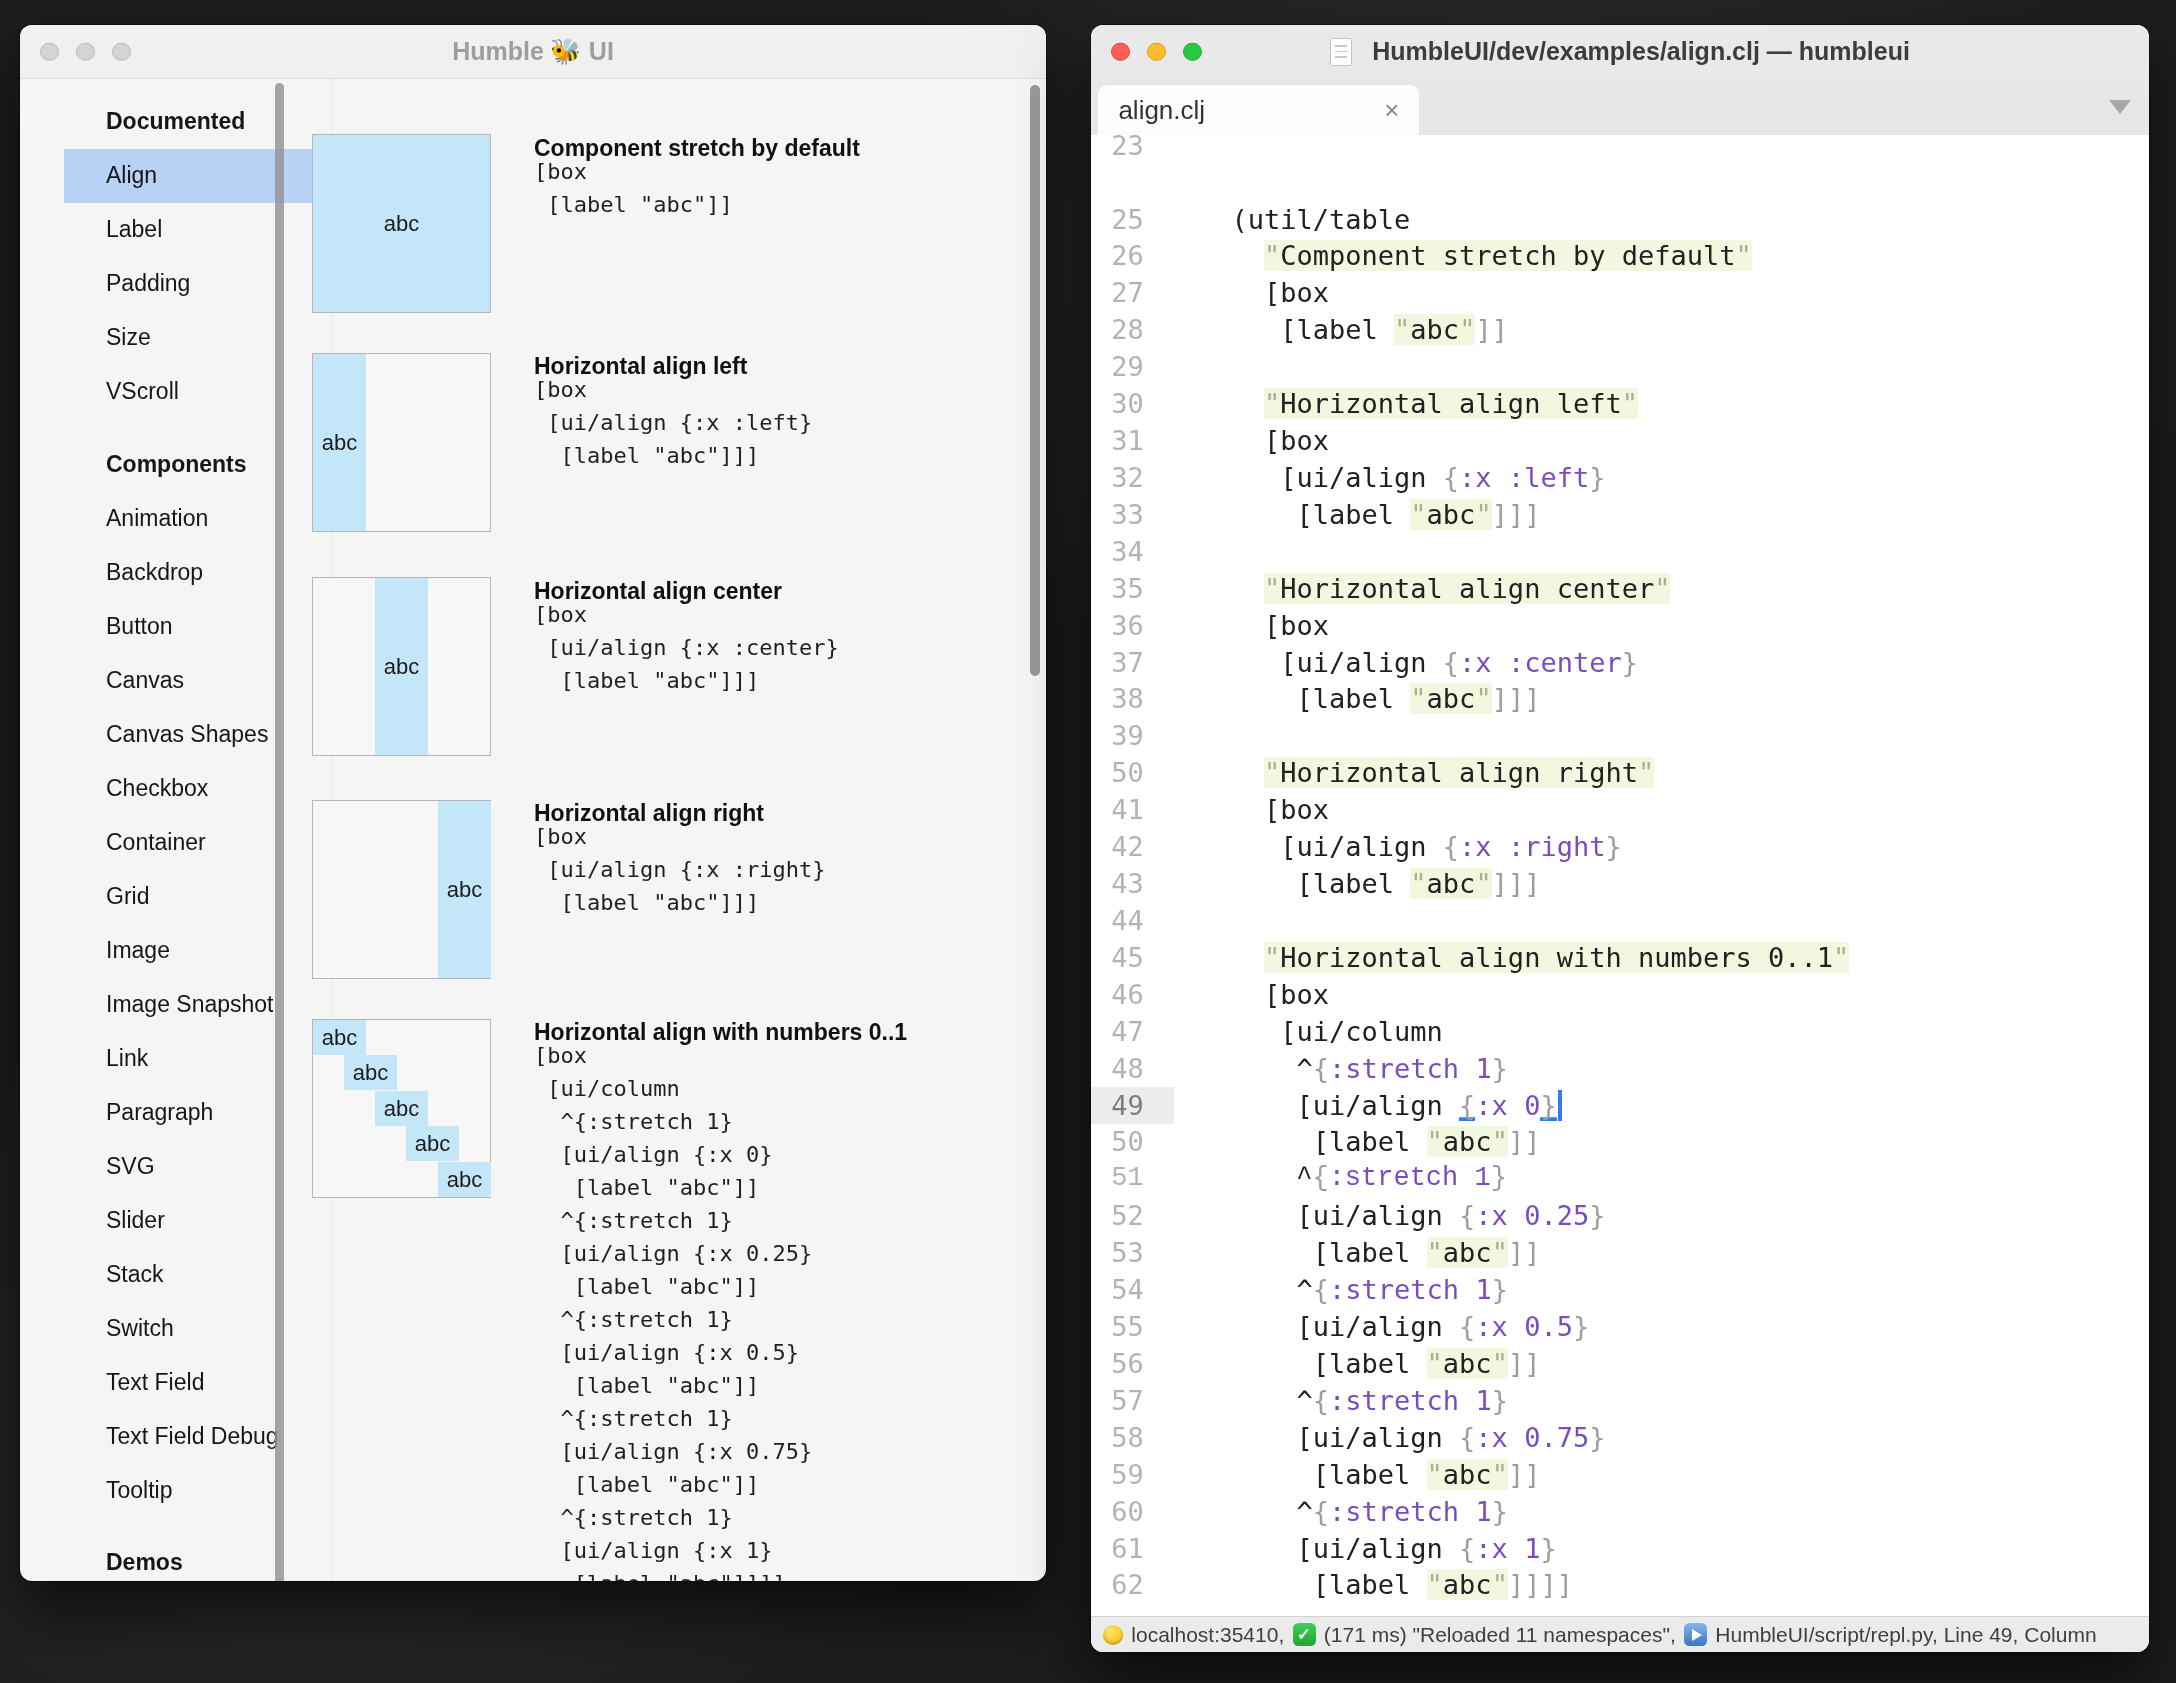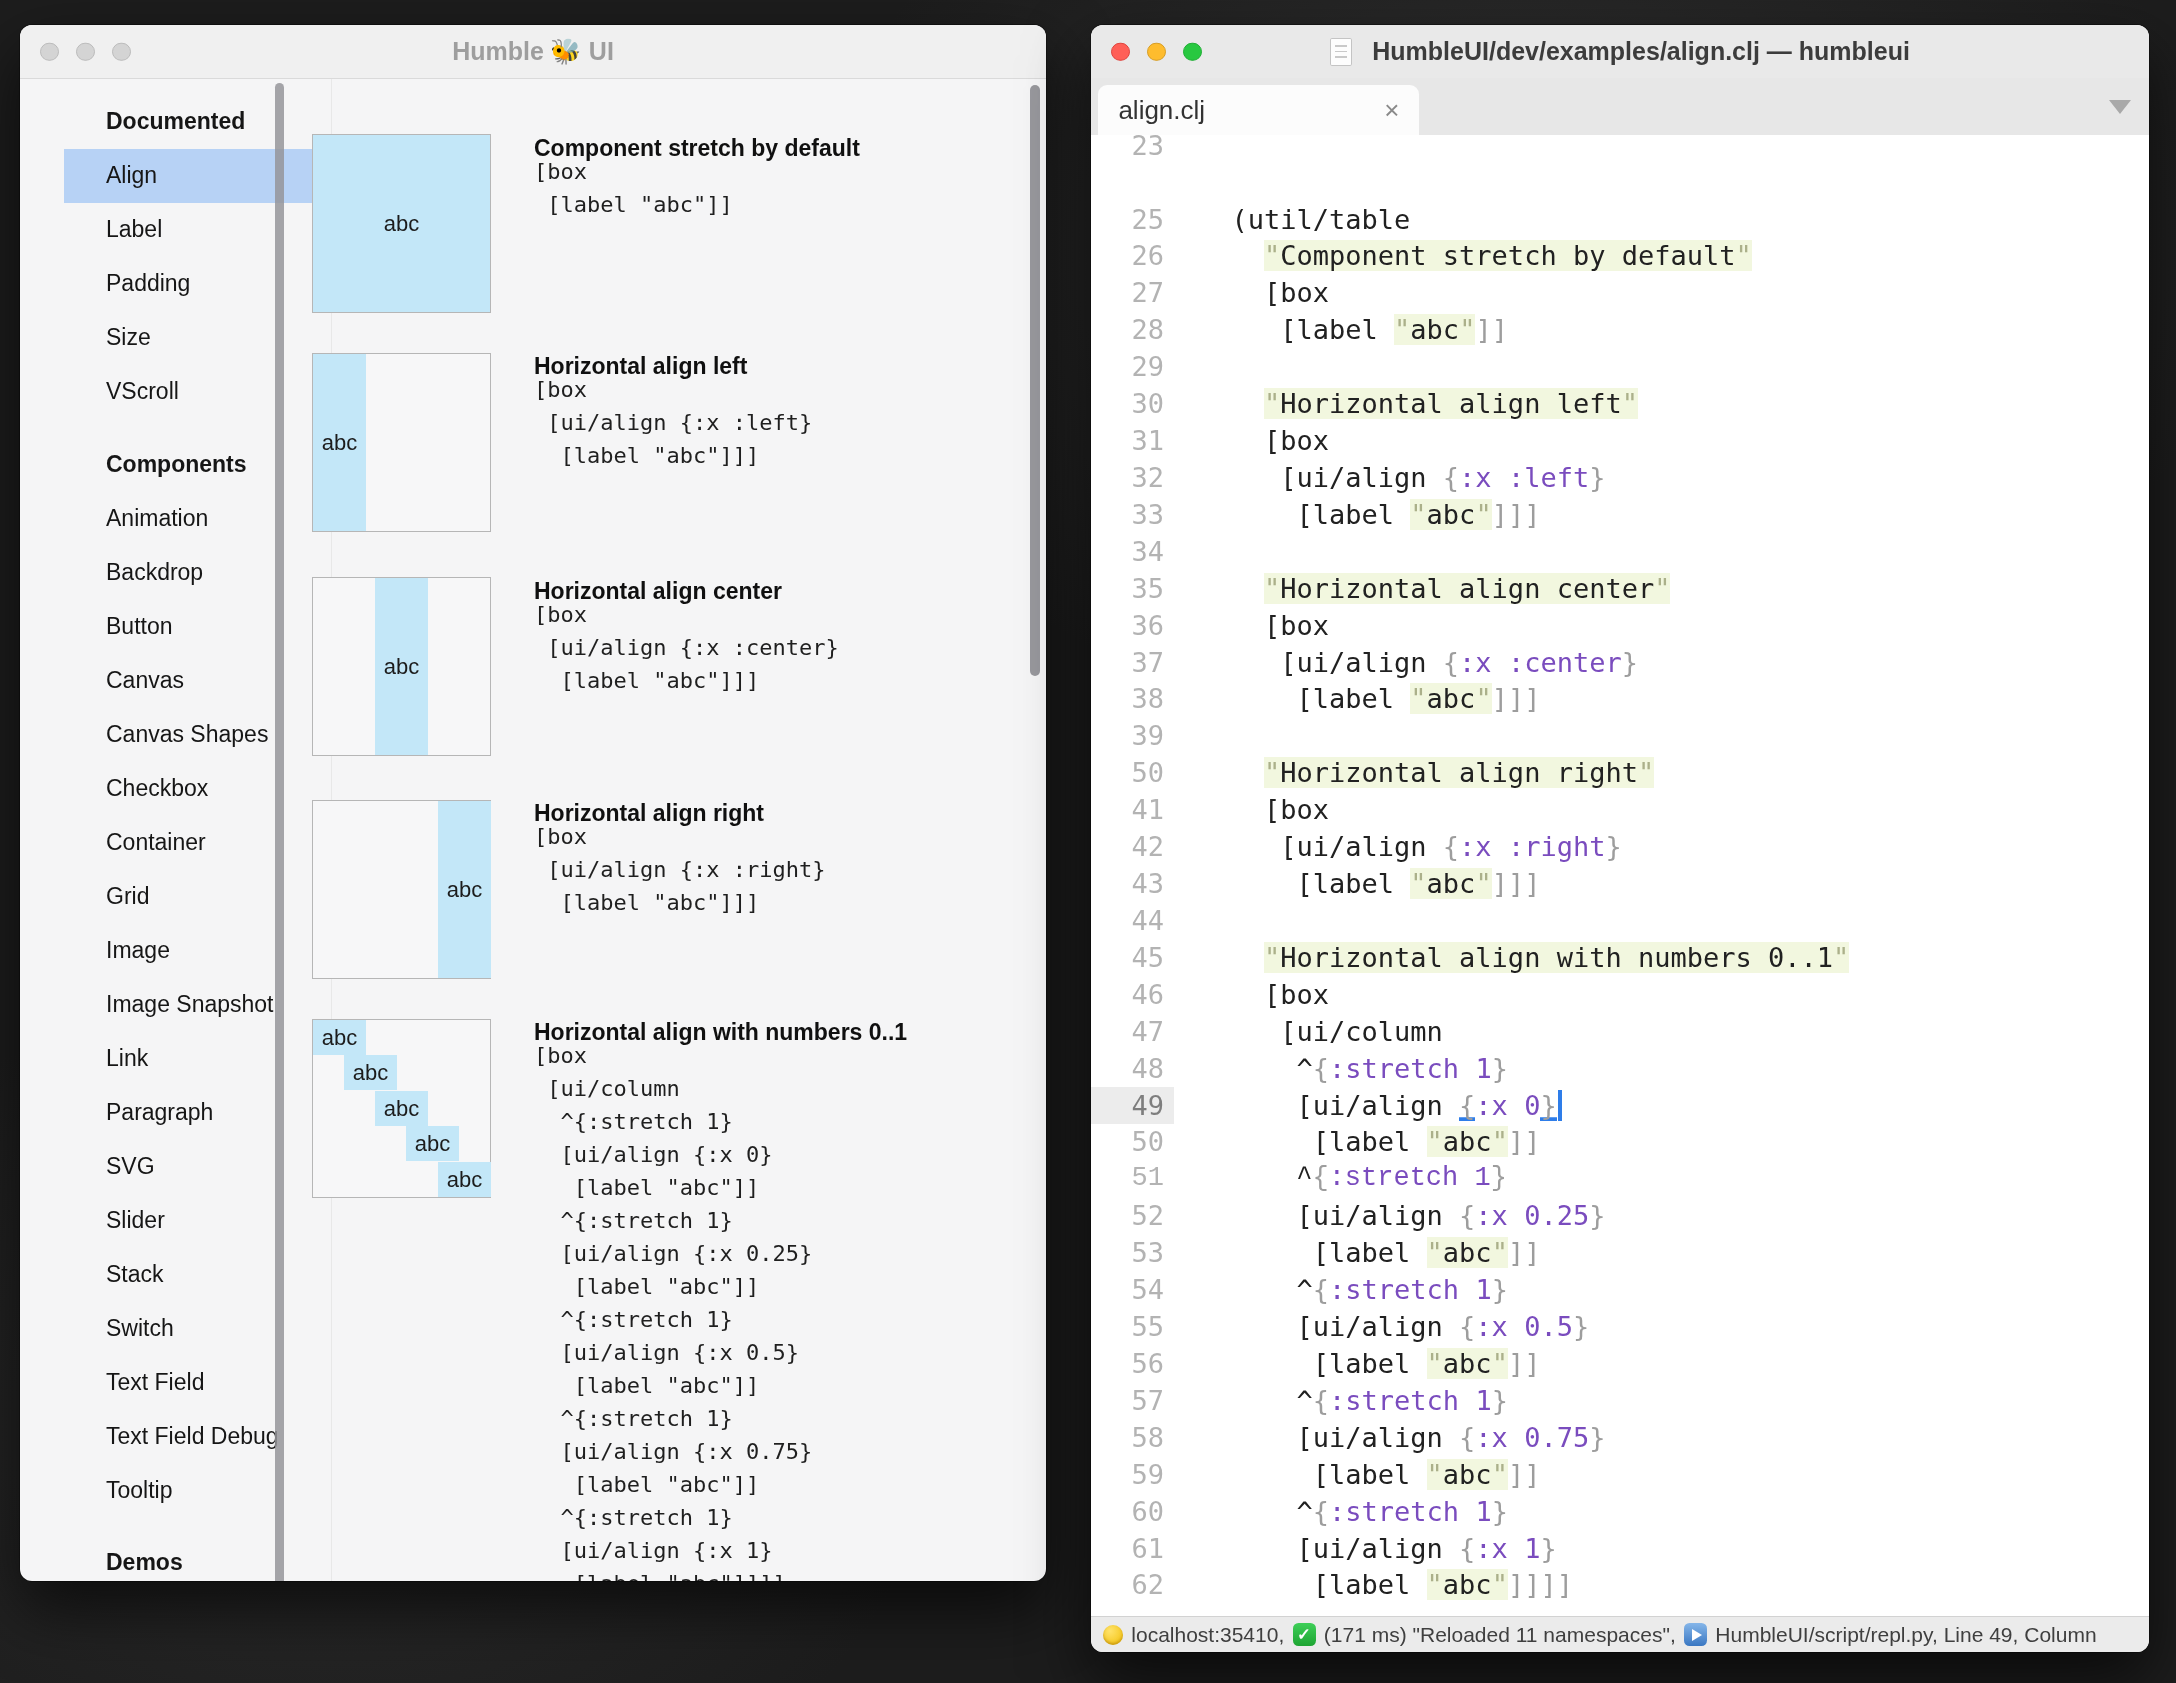"23" .gutter { text-align: right -> center }
